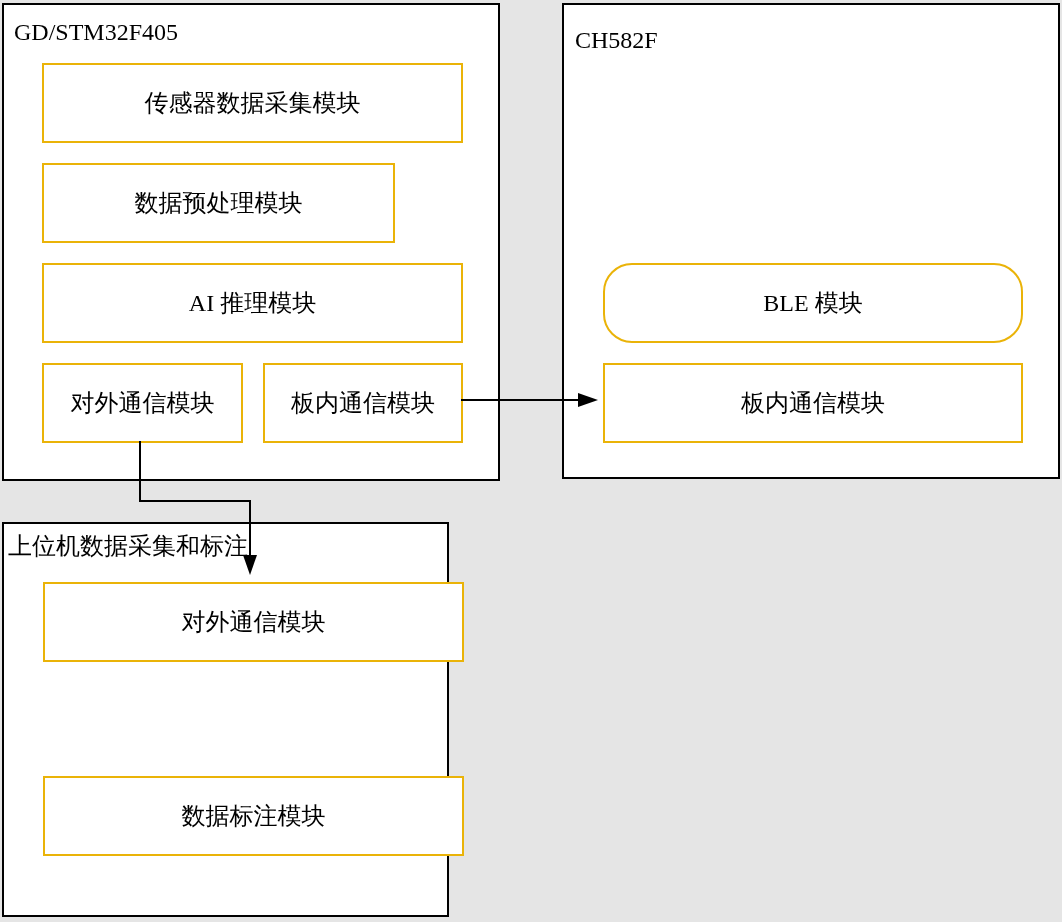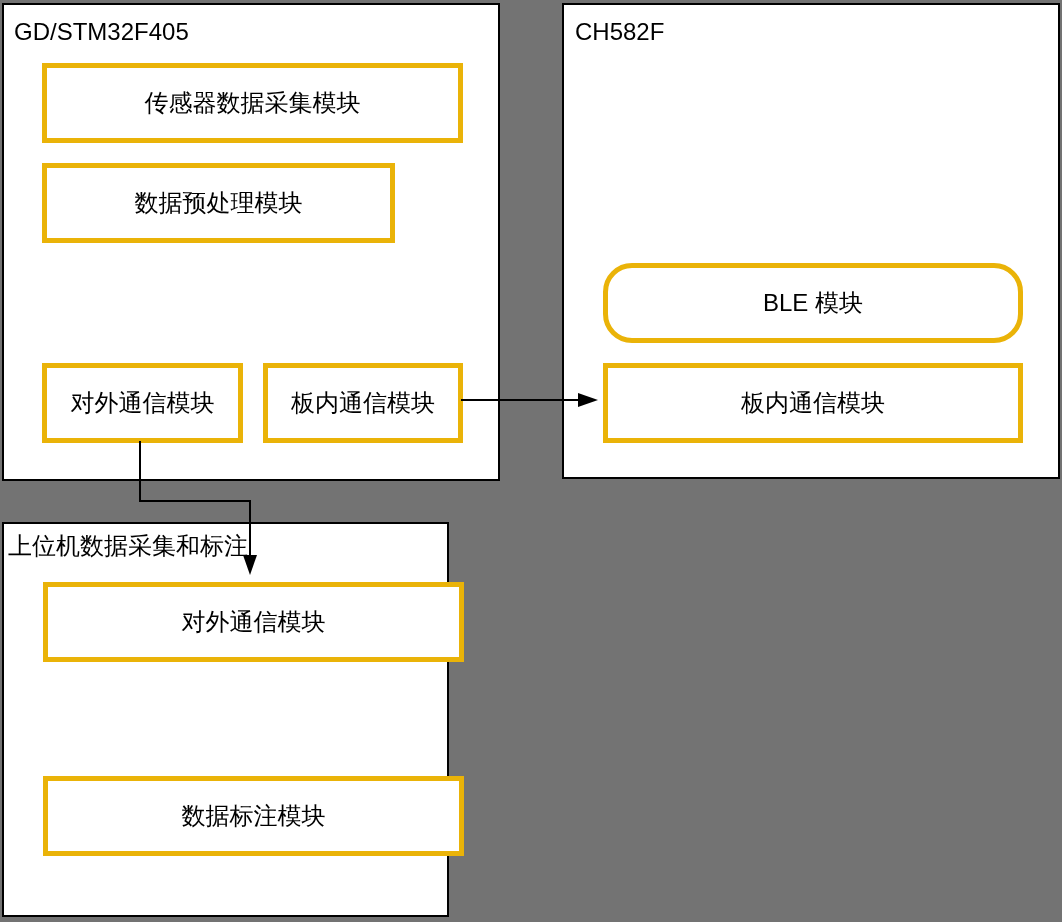"GD/STM32F405" .canvas { background: #737373 -> #e5e5e5; font-family: Liberation Sans, sans-serif -> Liberation Serif, serif }
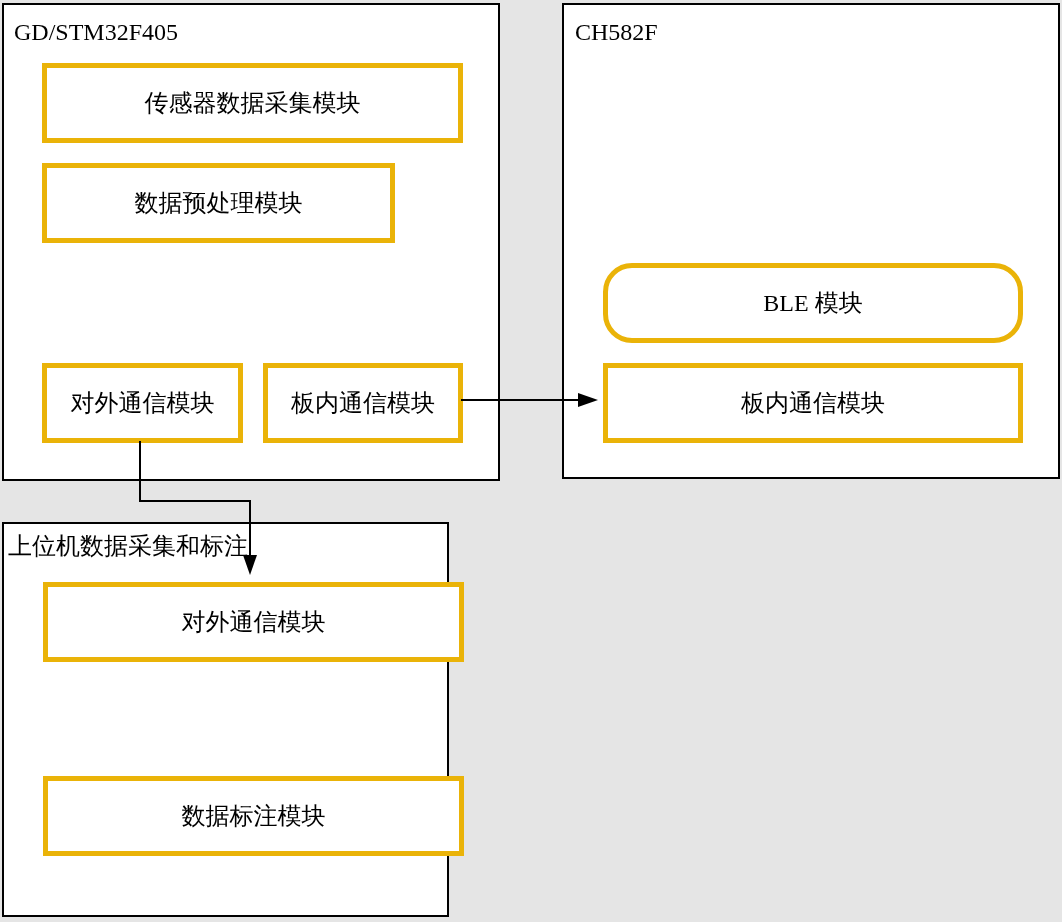"CH582F" #ch-title { top: 13px -> 21px }
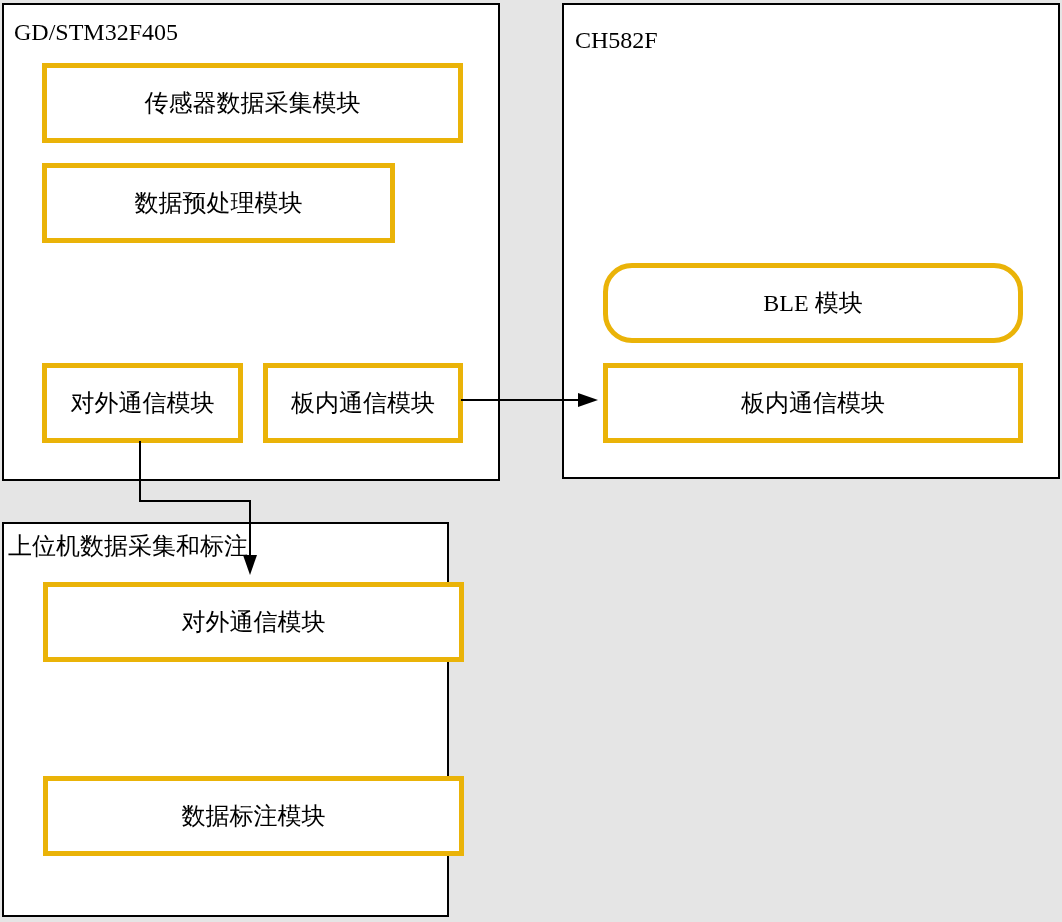"传感器数据采集模块" .module { border: 5px solid #eab308 -> 2px solid #eab308 }
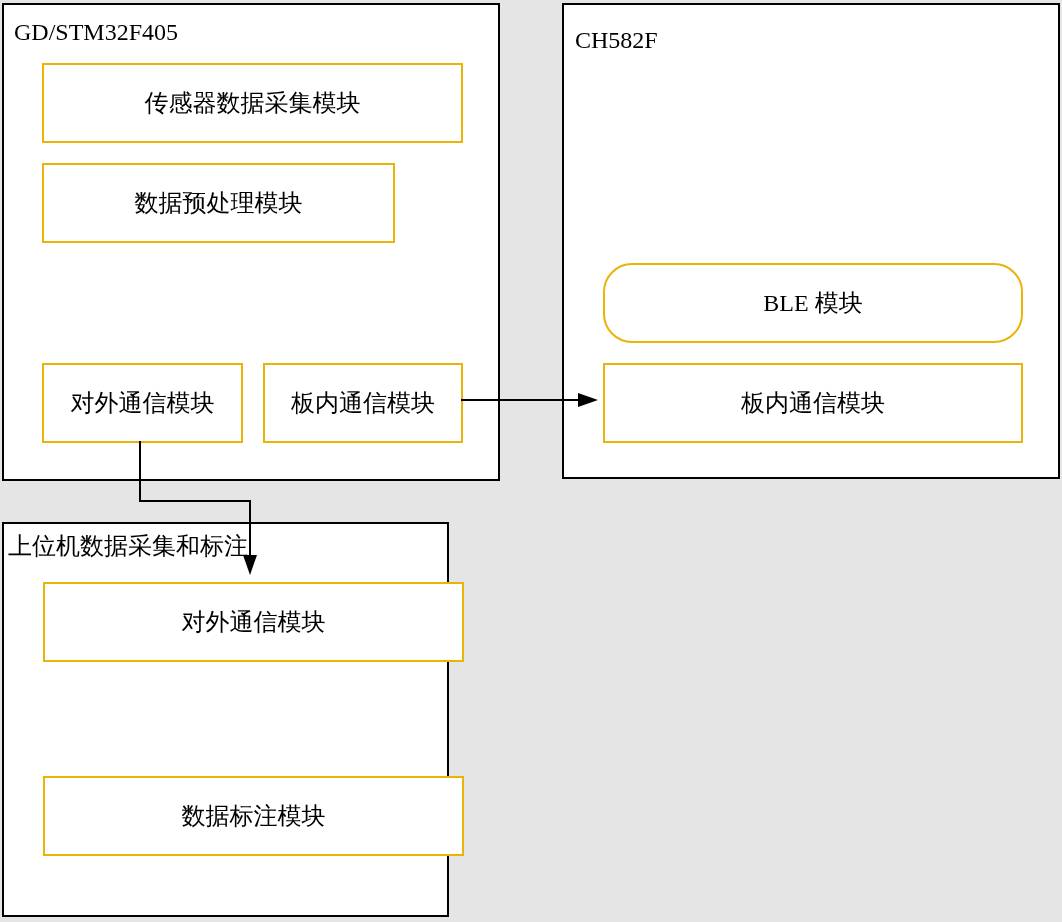"AI 推理模块" div.module { html: none -> <div> <span>AI 推理模块</span> </div> }
